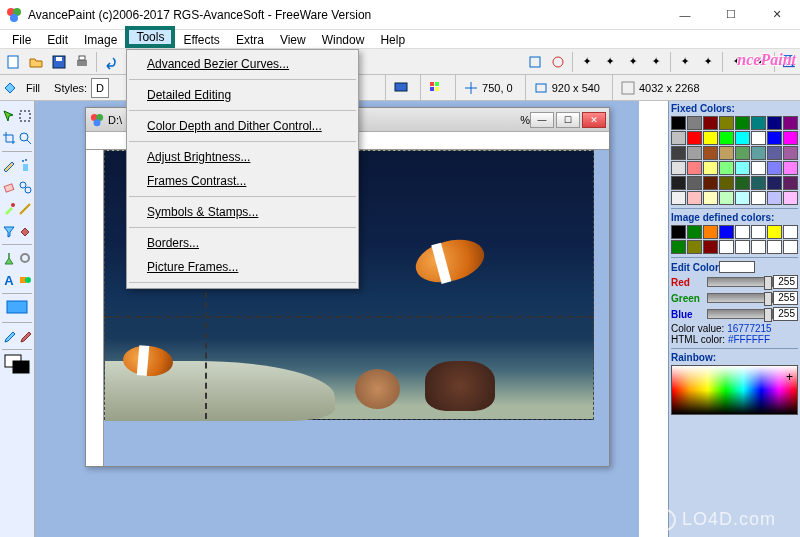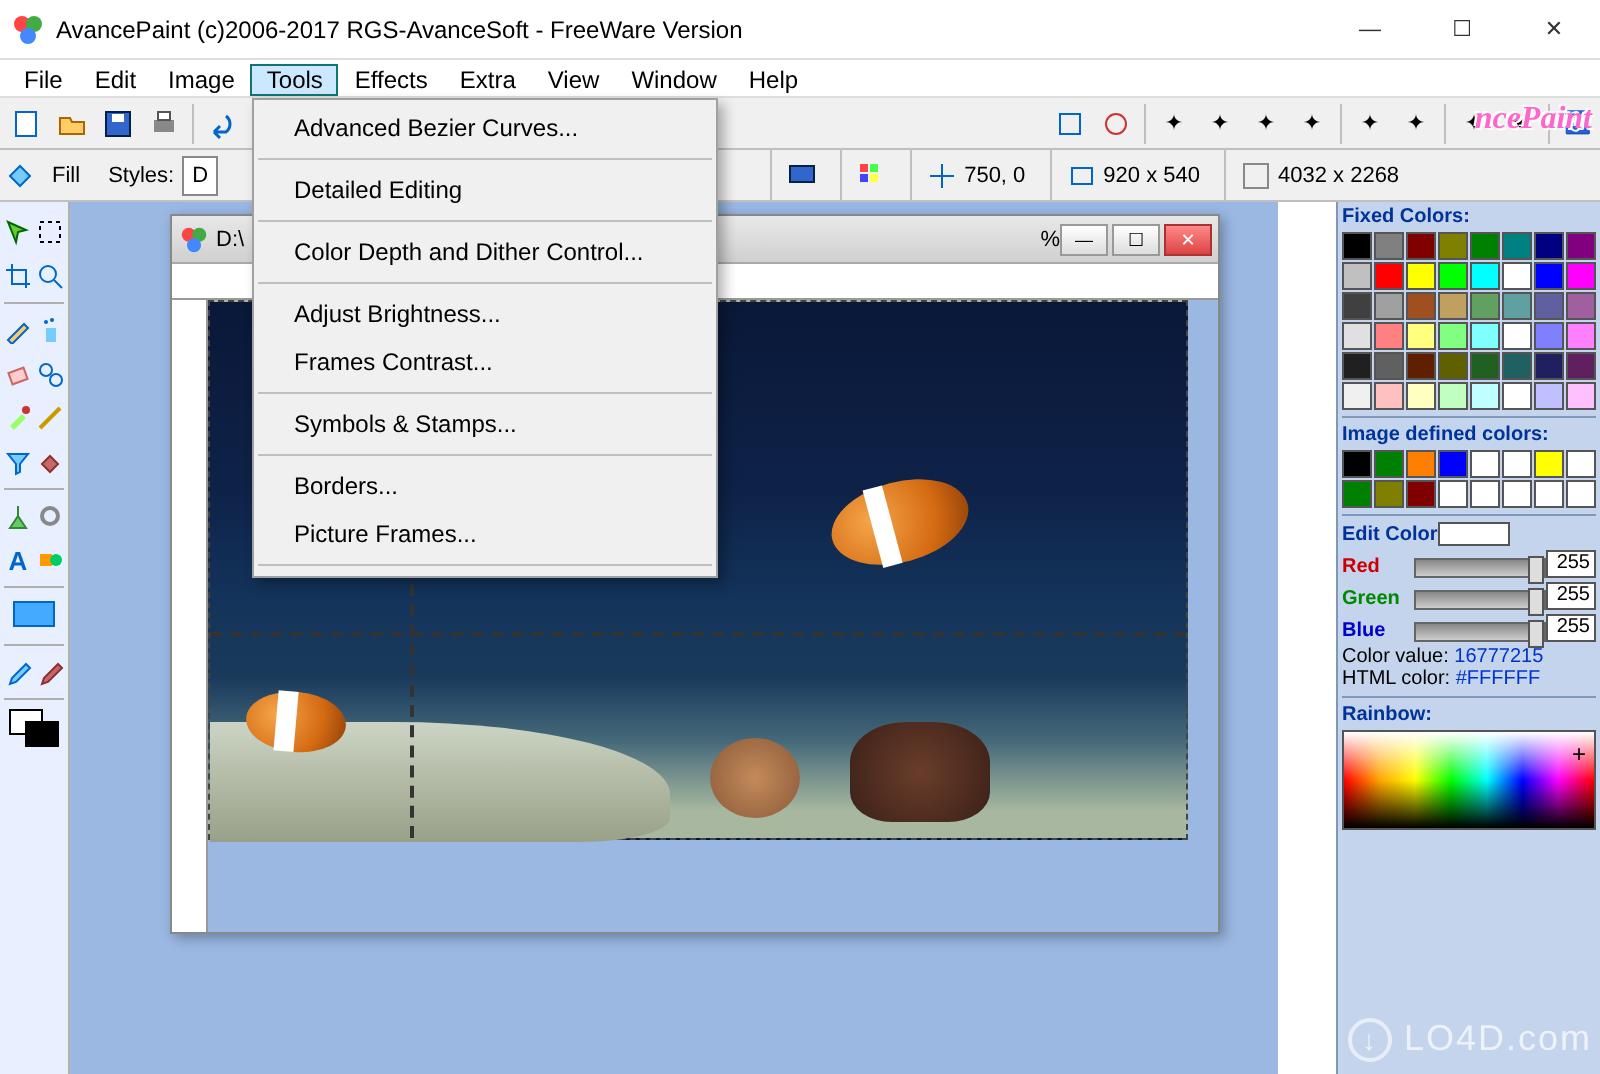"Tools" .menubar-item.active { border: 1px solid #0f766e -> 4px solid #0f766e }
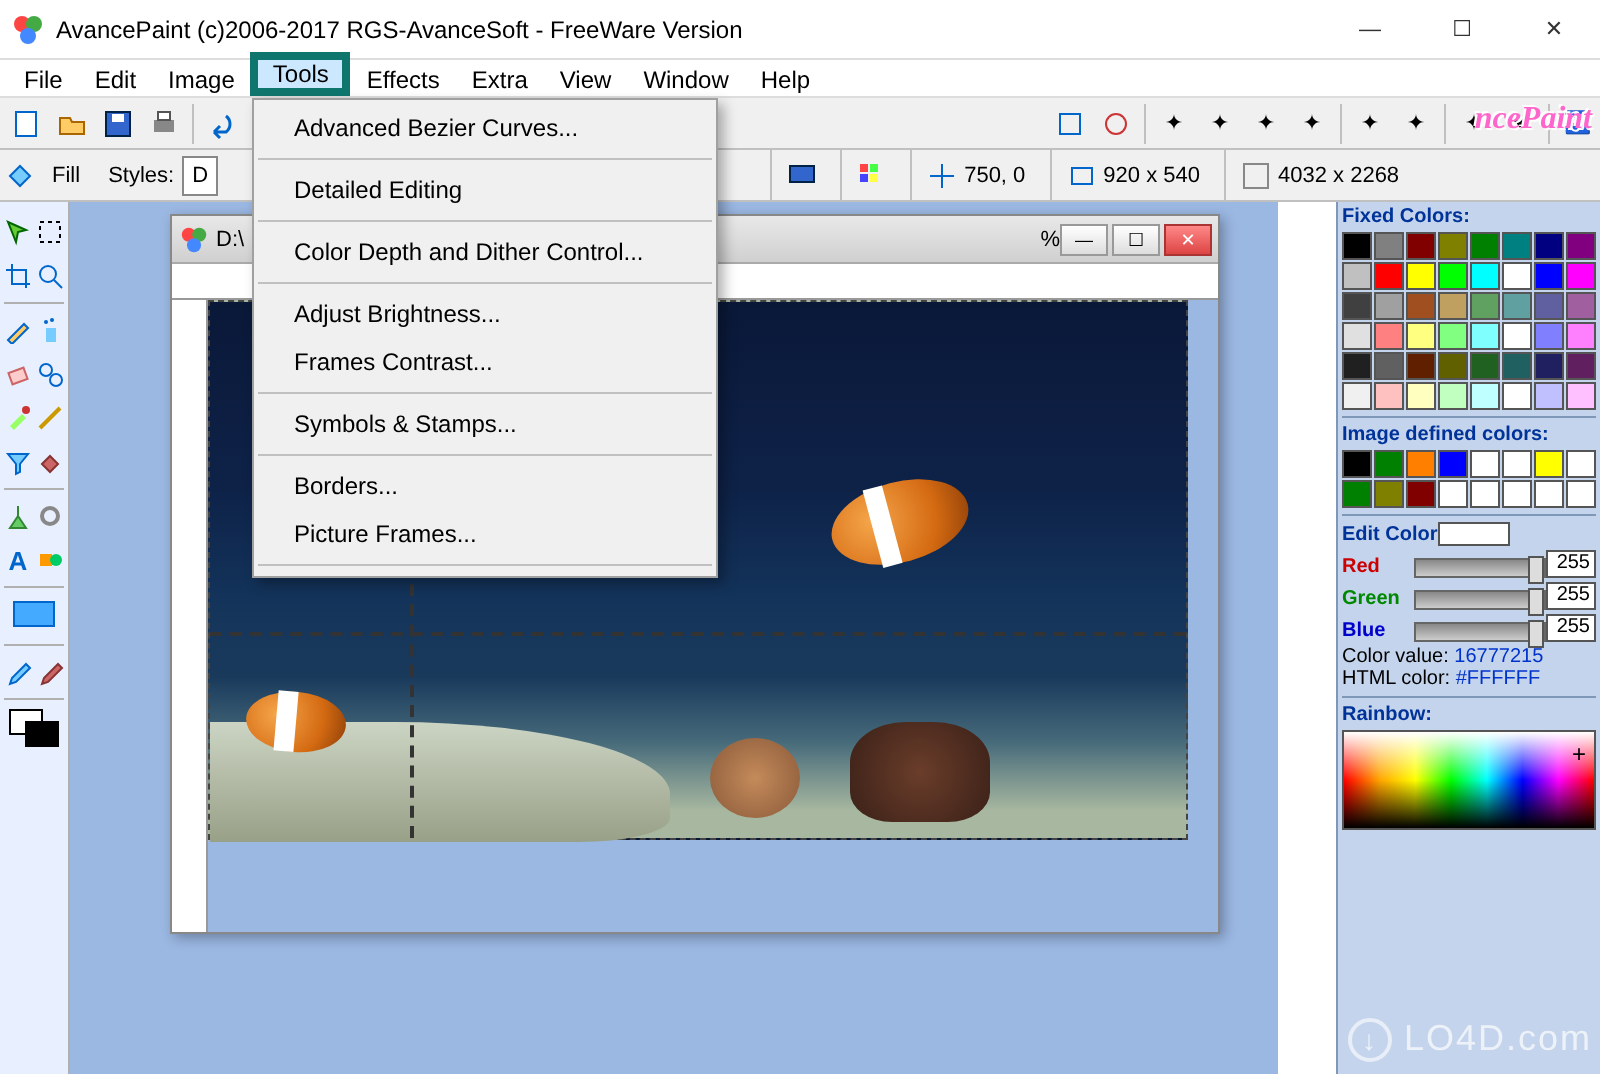"Advanced Bezier Curves..." .dropdown { text-decoration: none -> underline }
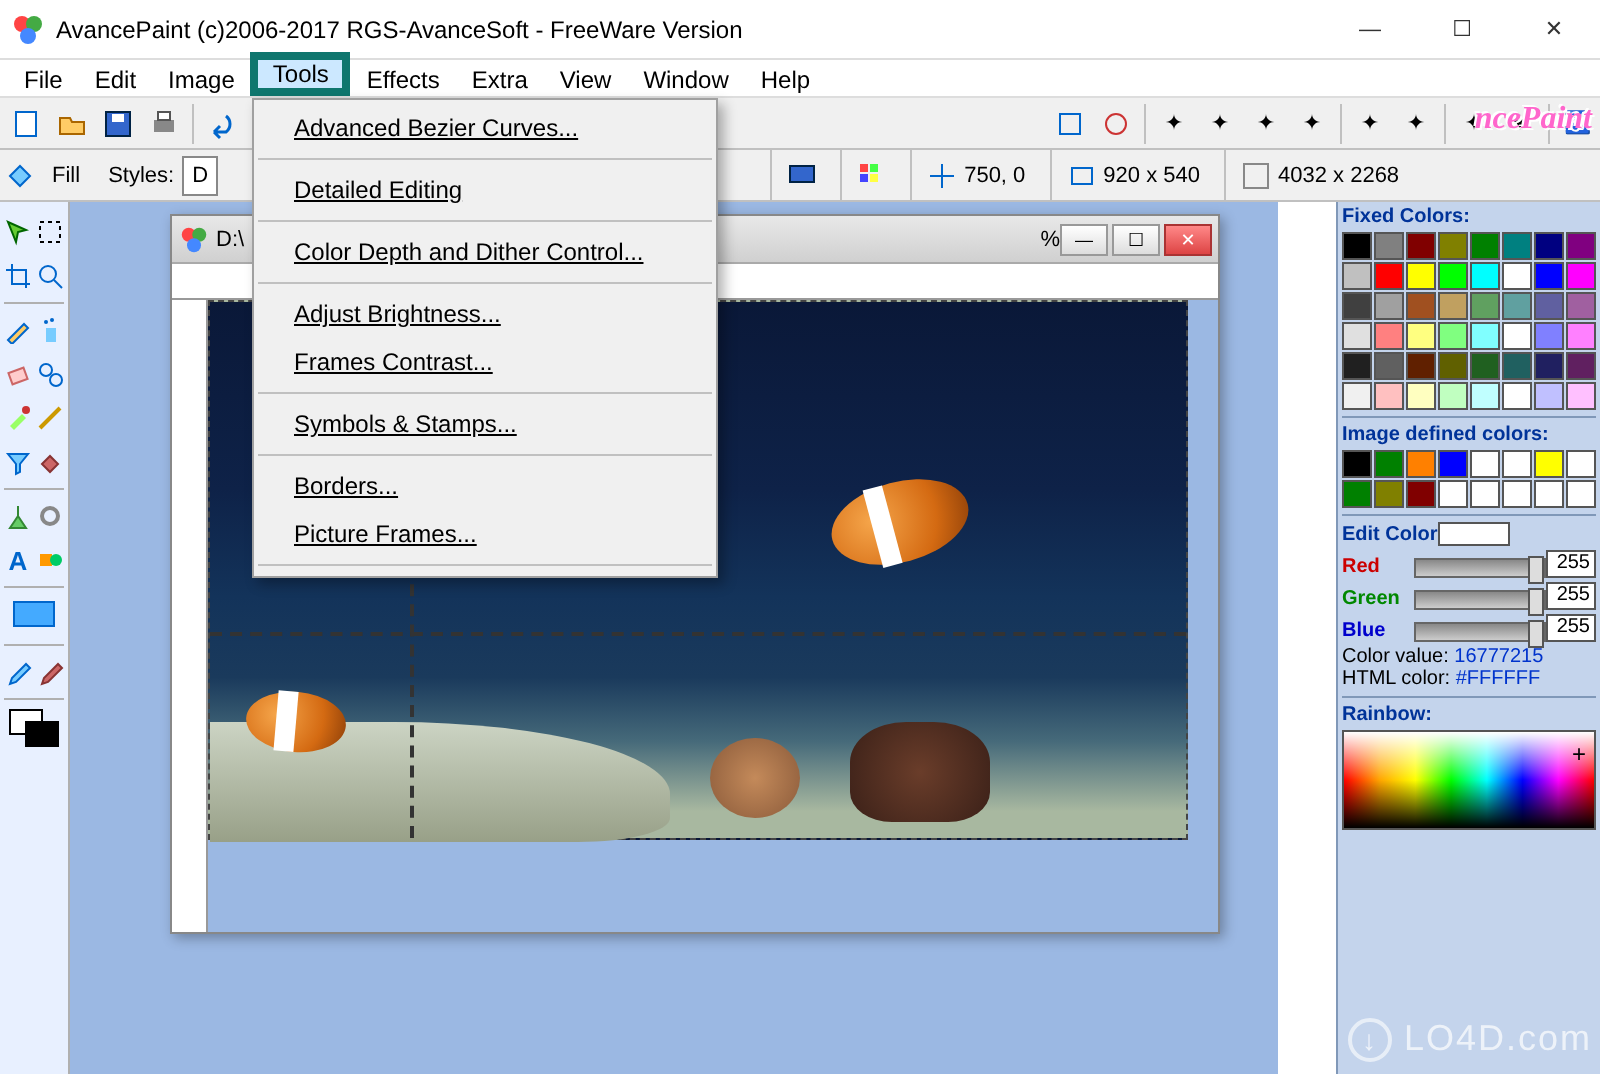"Edit Color" .color-edit-row { align-items: flex-end -> center }
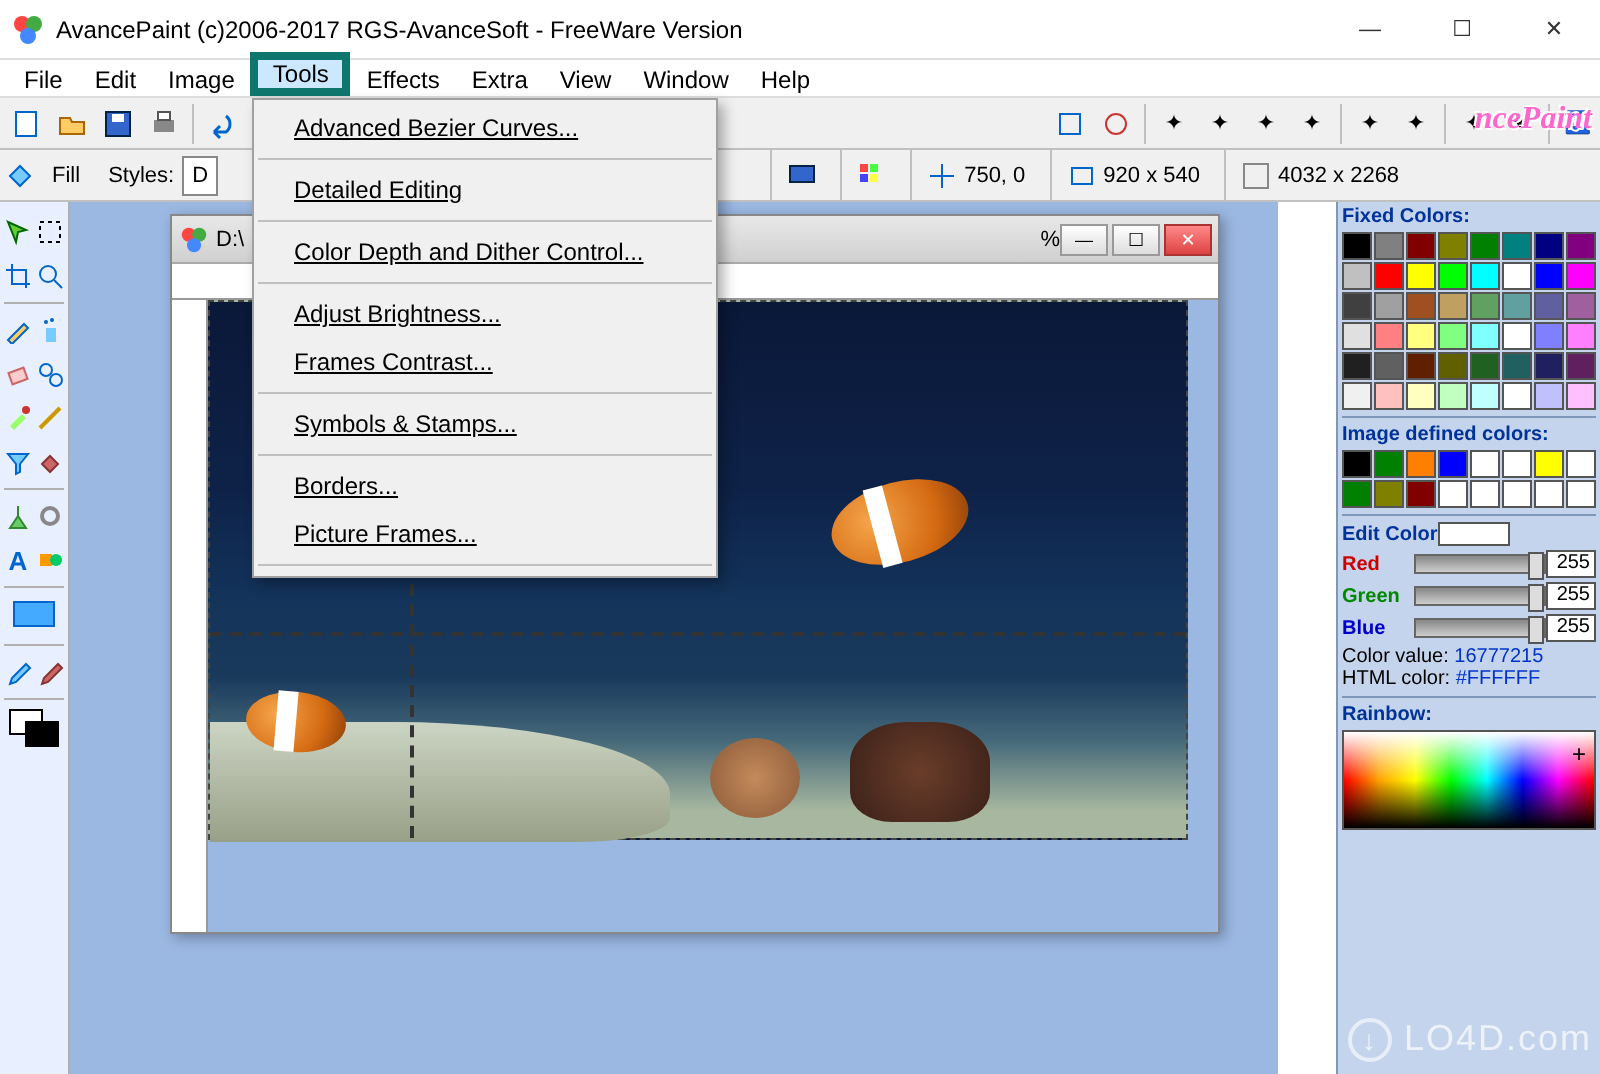"↓ LO4D.com" .watermark { right: 4px -> 24px }
